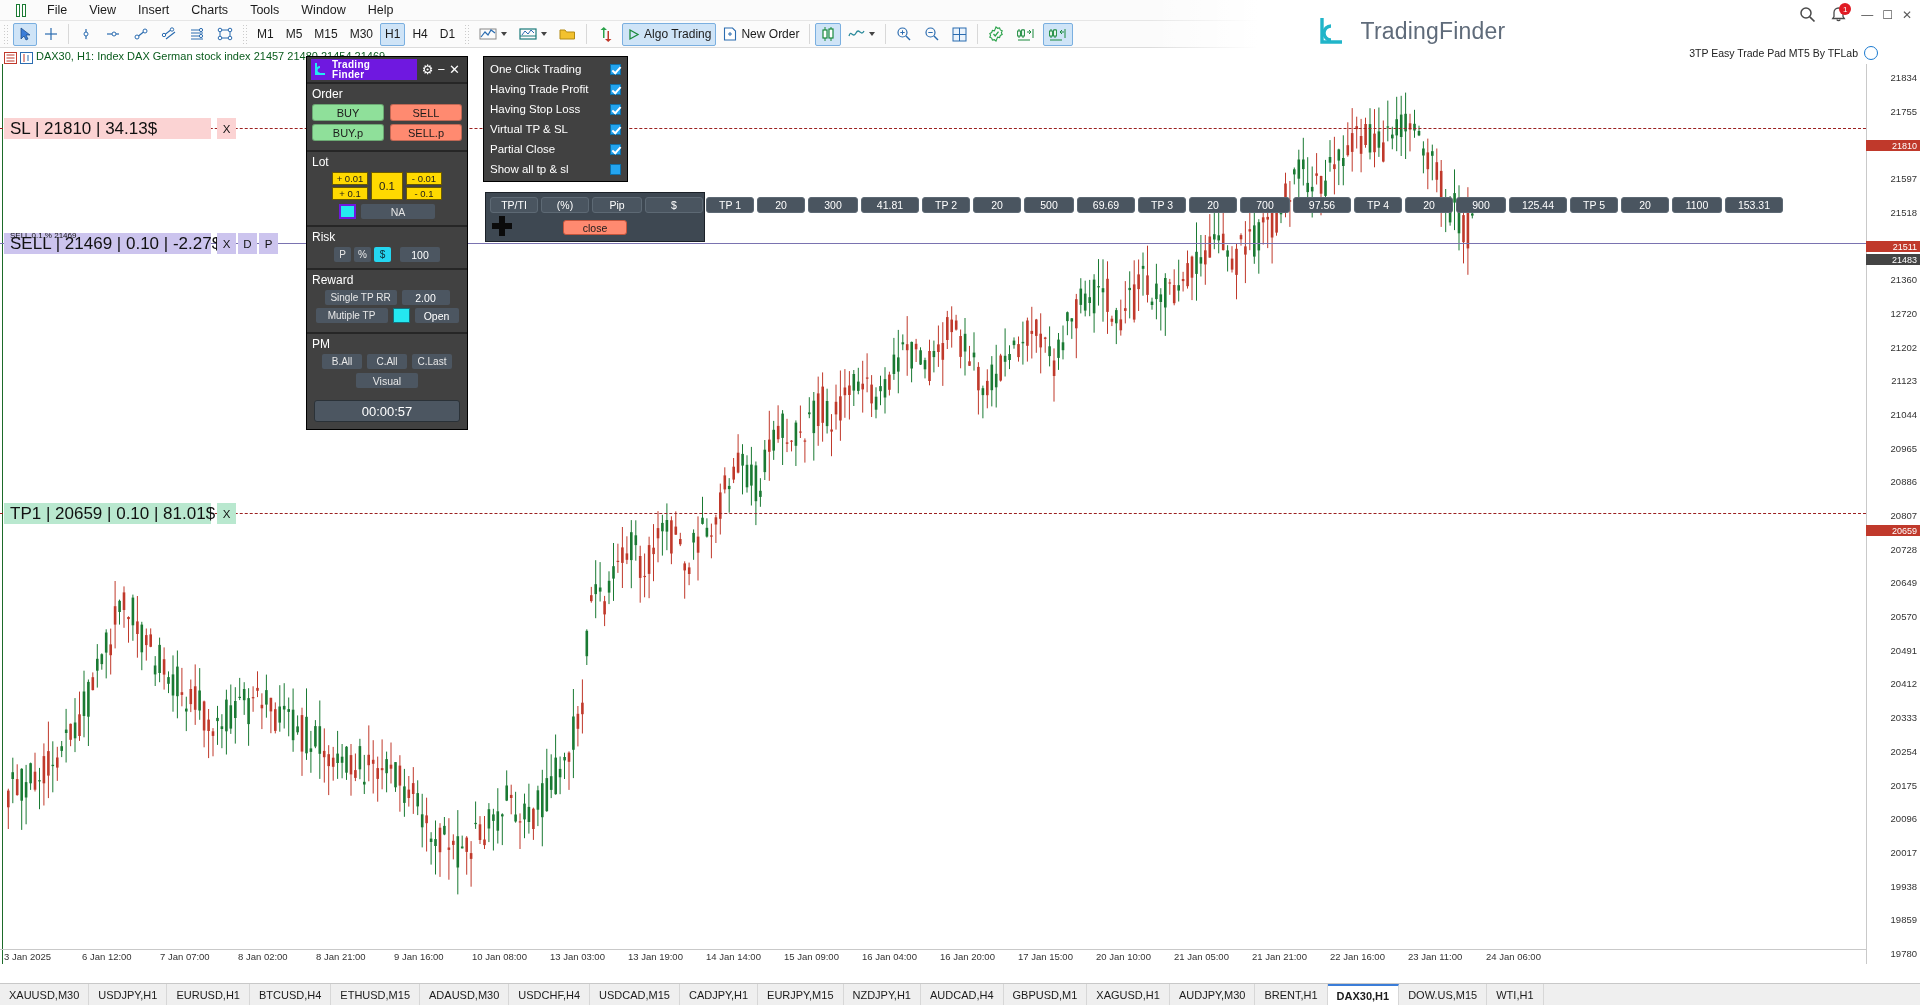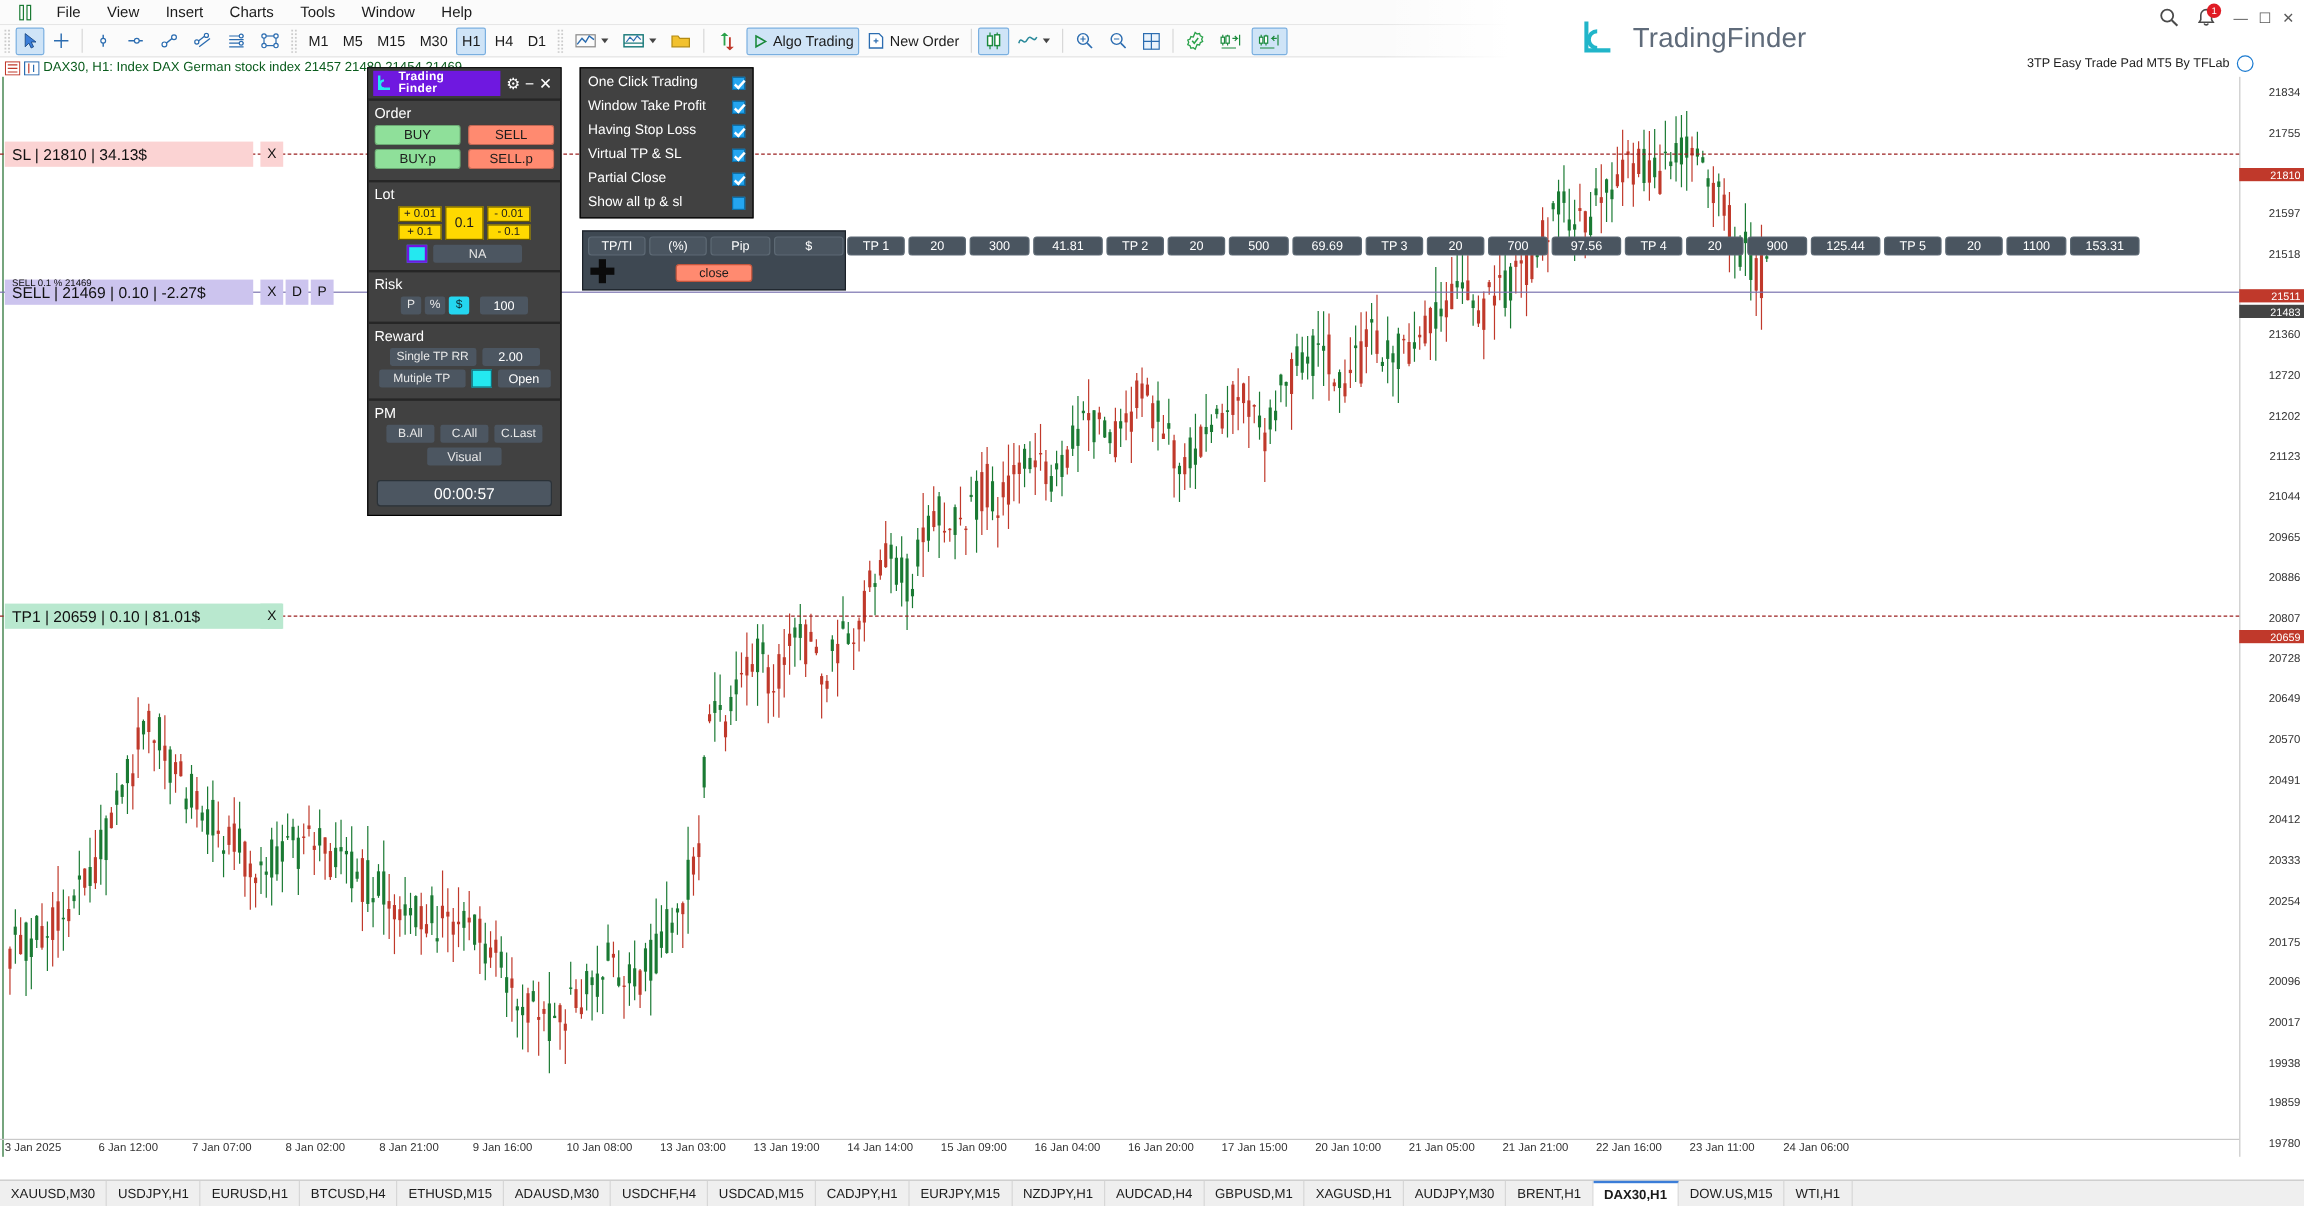"Window Take Profit" span.mlabel { text: Window Take -> Having Trade }
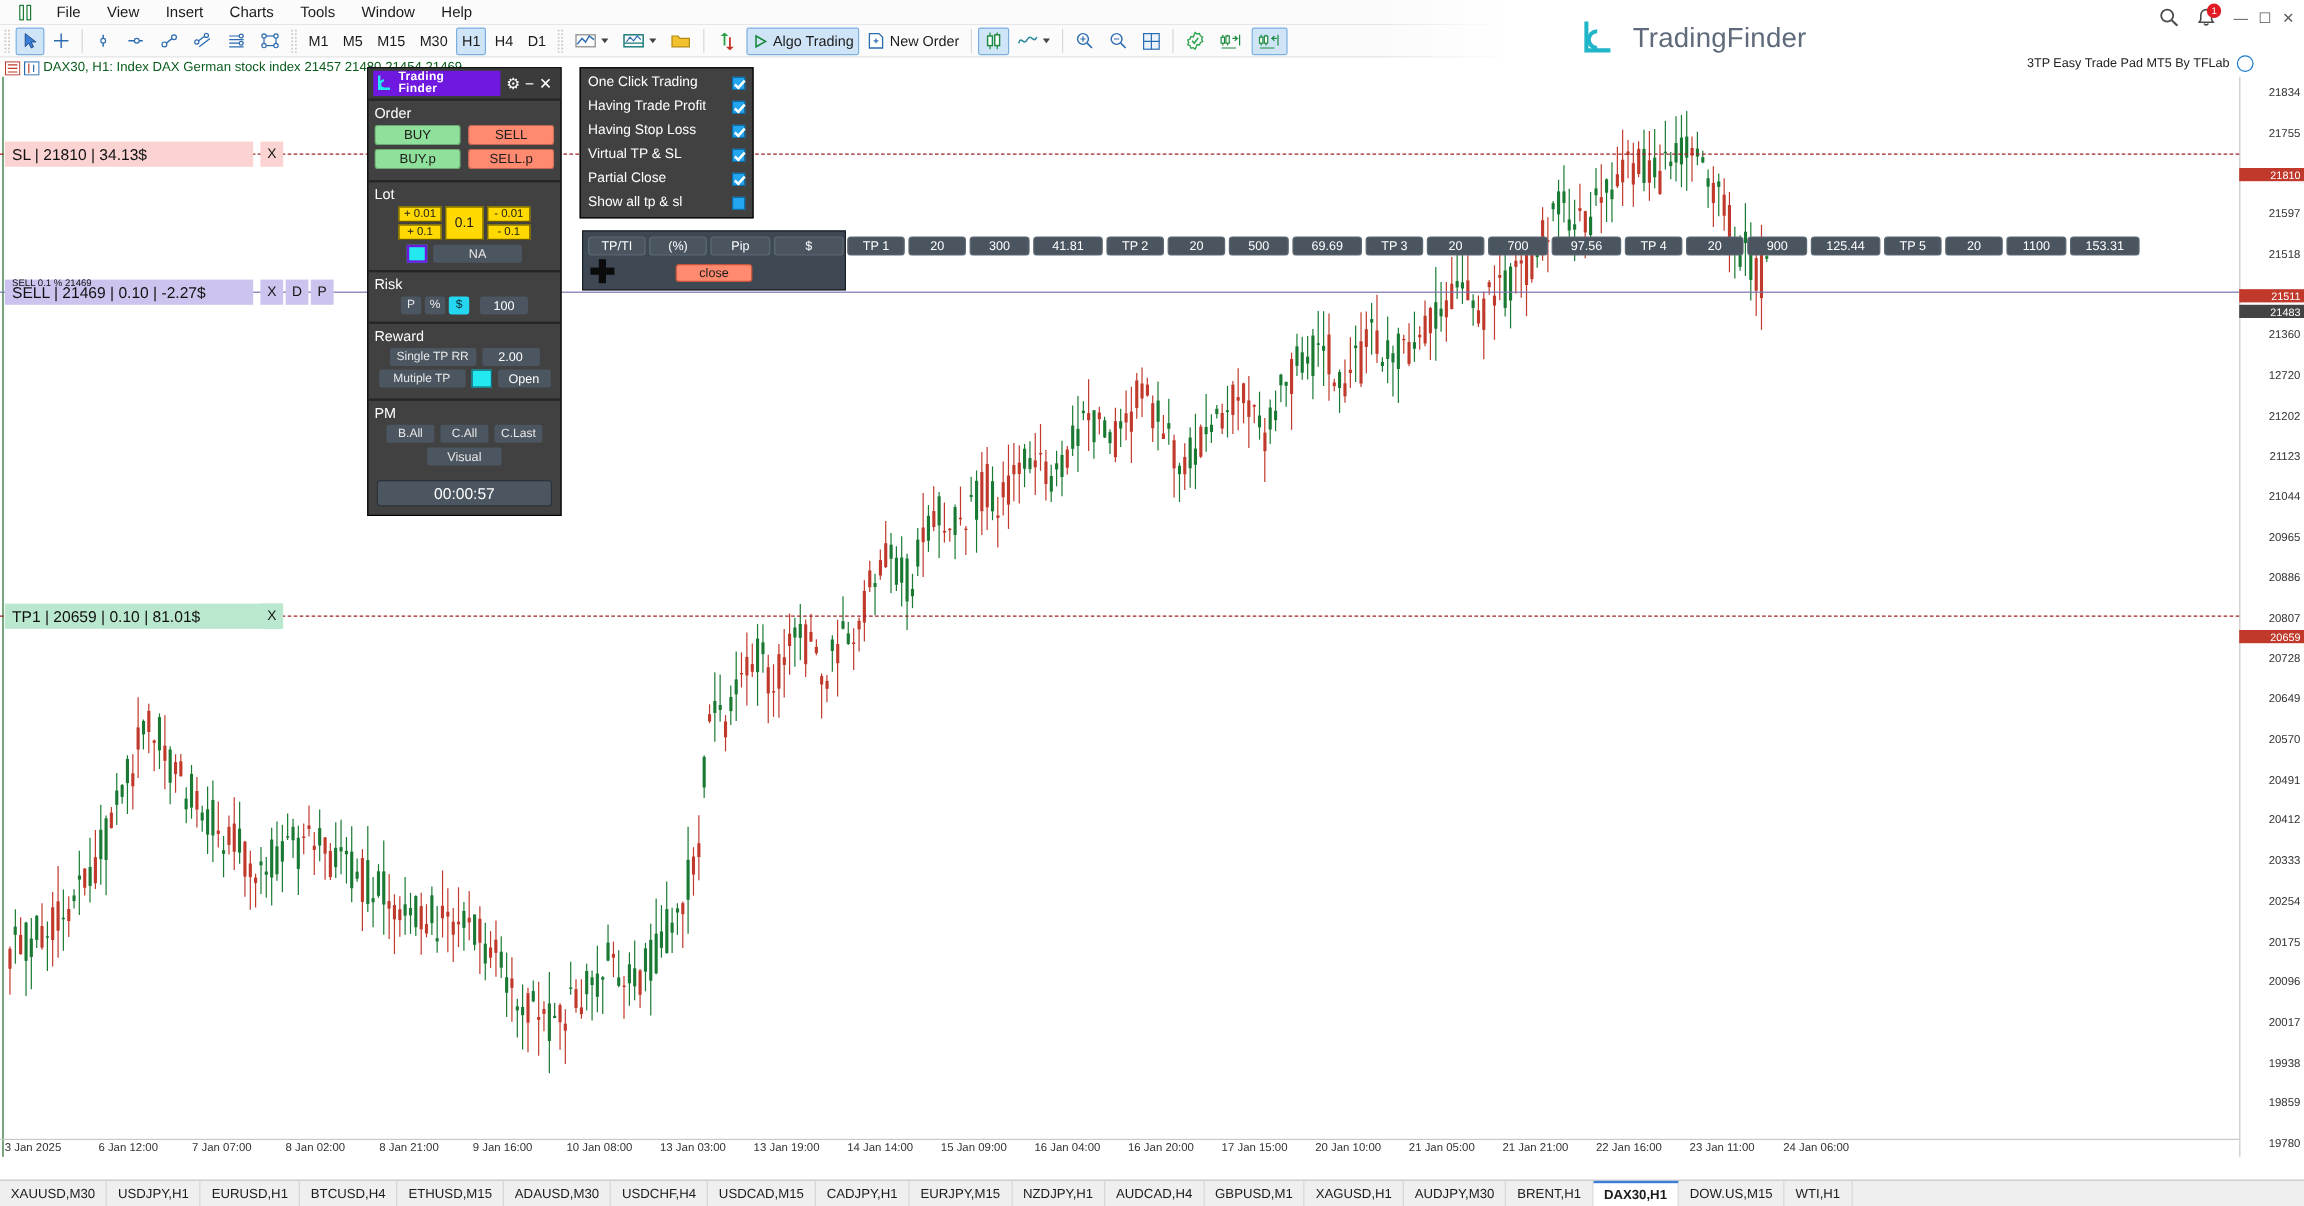"SL | 21810 | 34.13$" .level-tag { font-size: 13px -> 17px }
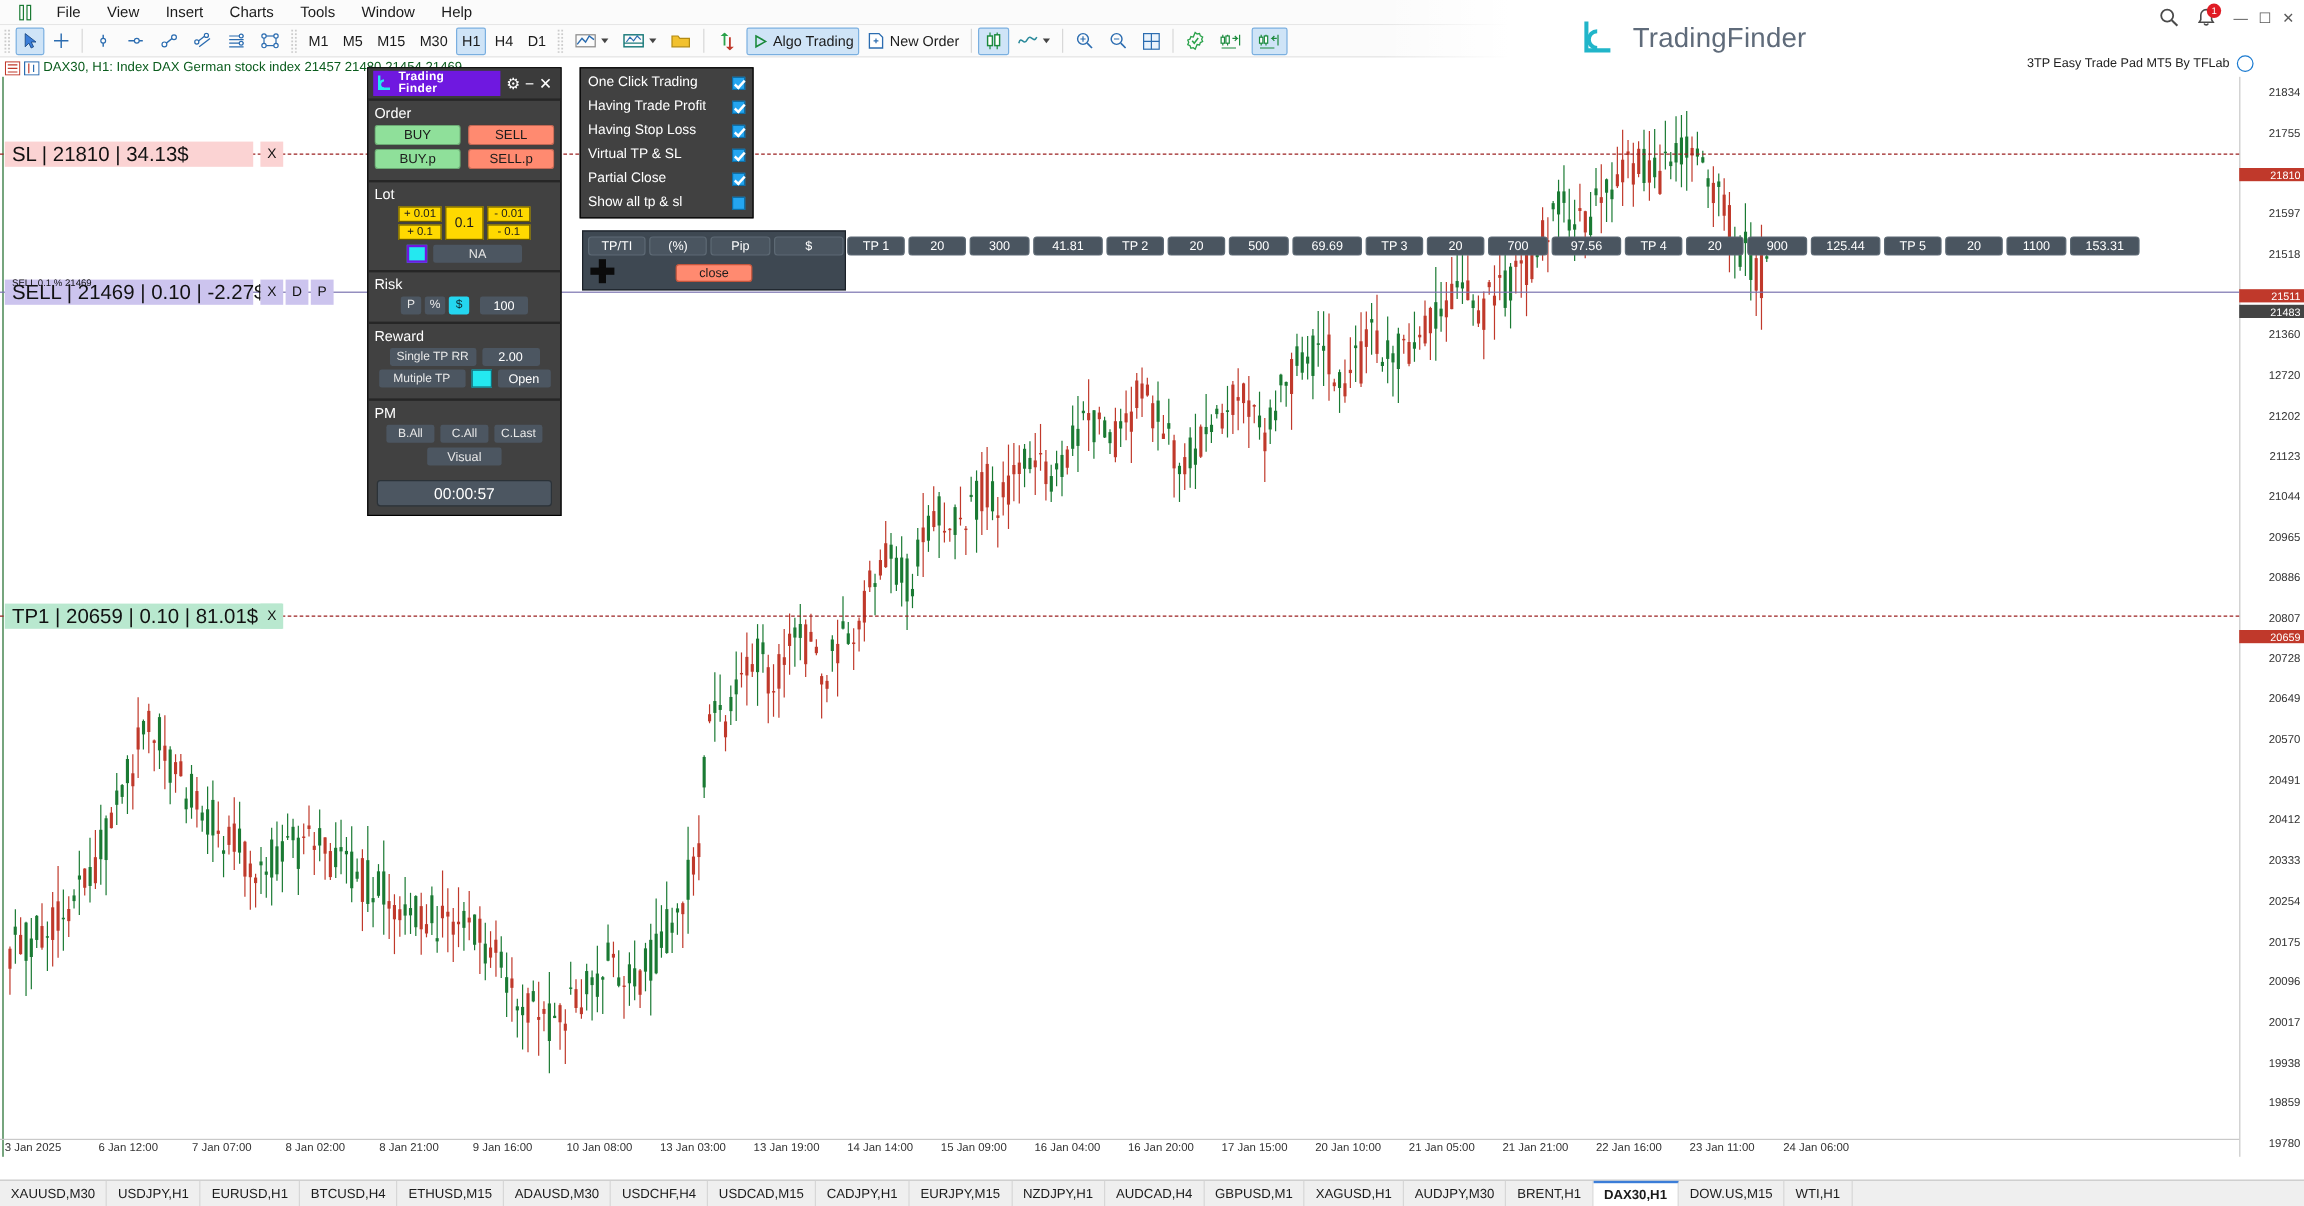"TP1 | 20659 | 0.10" div.level-tag { width: 231px -> 207px }
